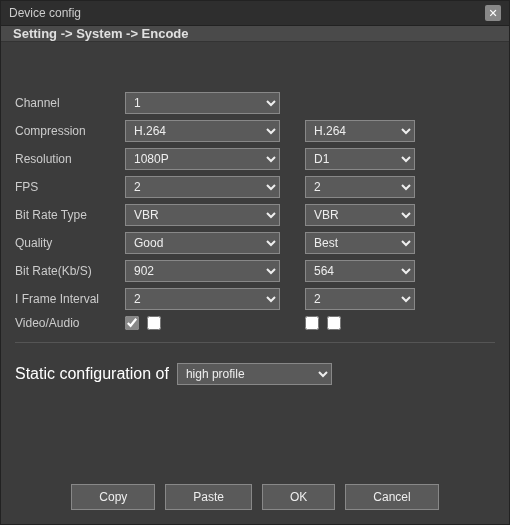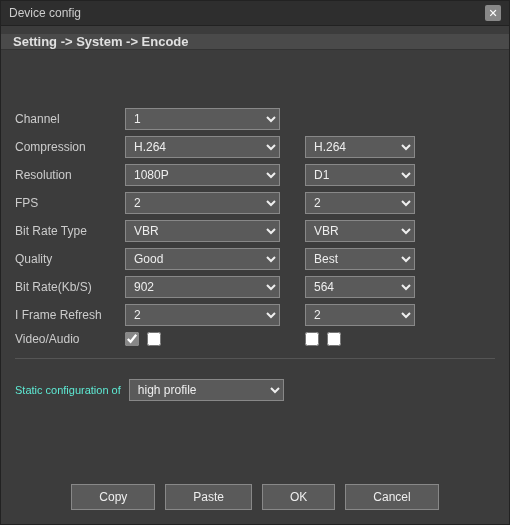"Device config" .window { gap: 8px -> none }
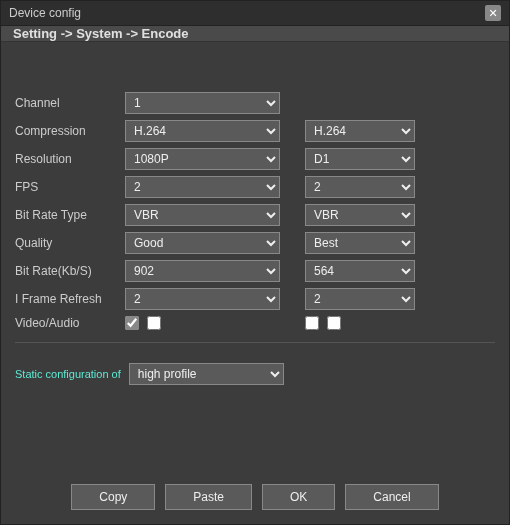"I Frame Refresh" span.label { text: Refresh -> Interval }
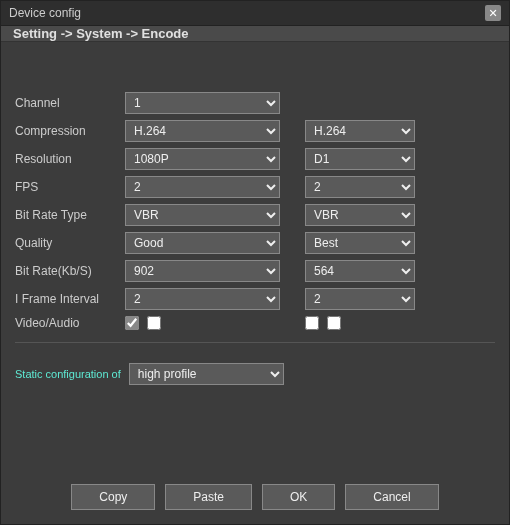"Static configuration of" .static-config-label { color: #5eead4 -> #ffffff; font-size: 11px -> 16px }
